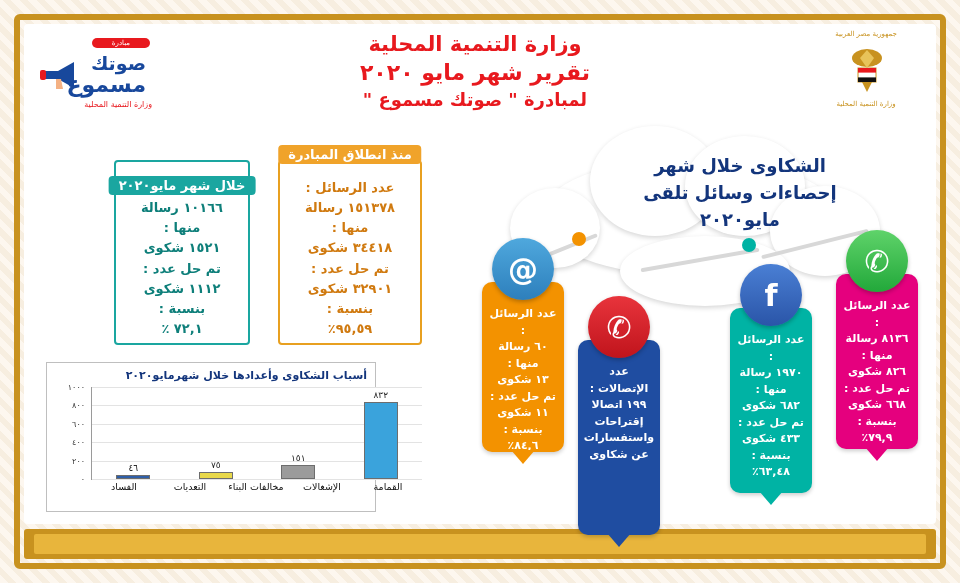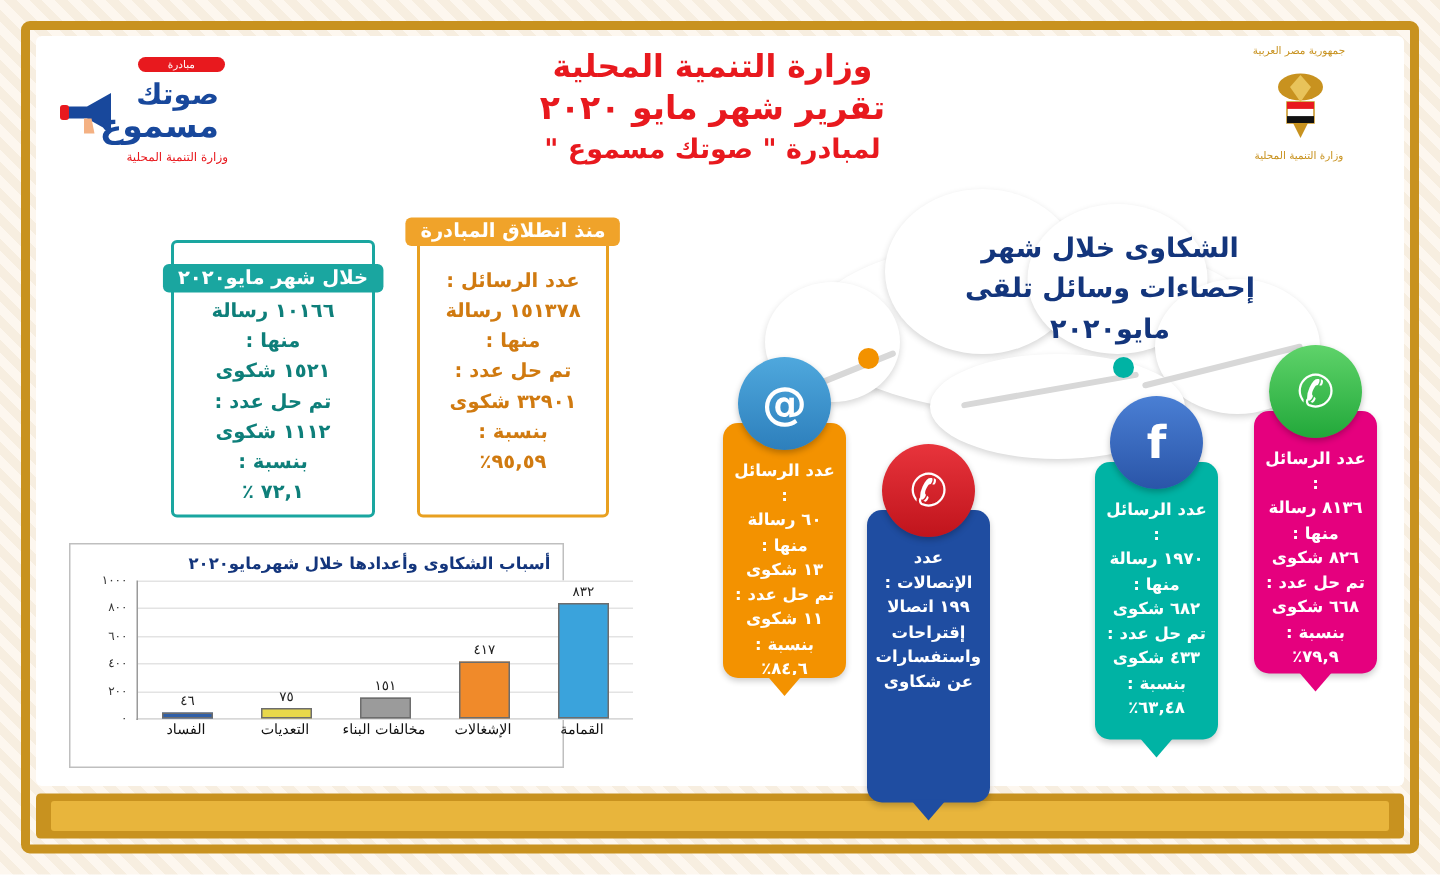"منذ انطلاق المبادرة" .box-start { width: 128px -> 144px }
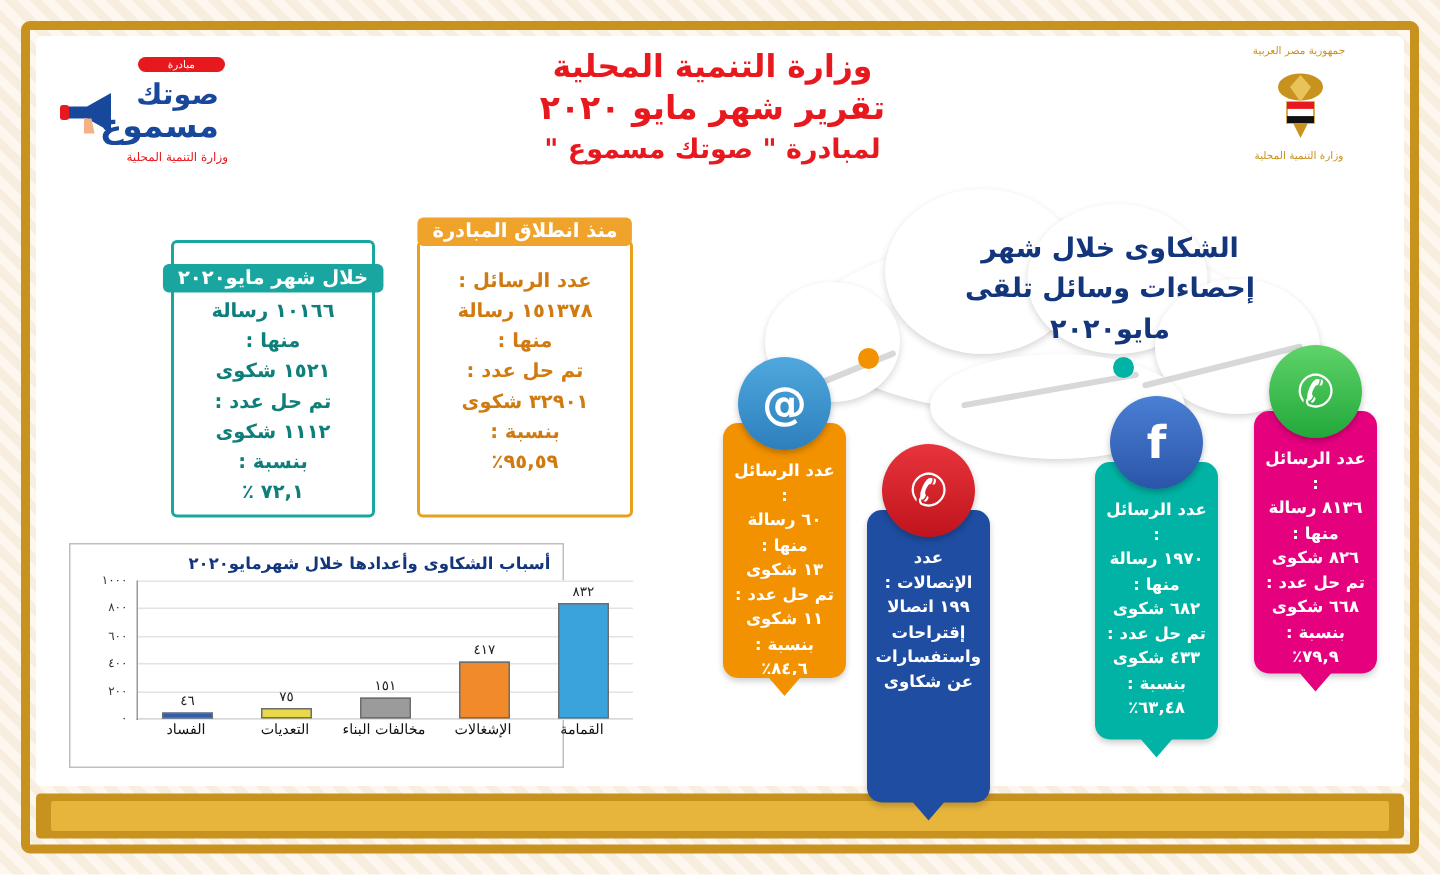"٣٤٤١٨ شكوى" div { html: none -> <div>٣٤٤١٨ شكوى</div> }
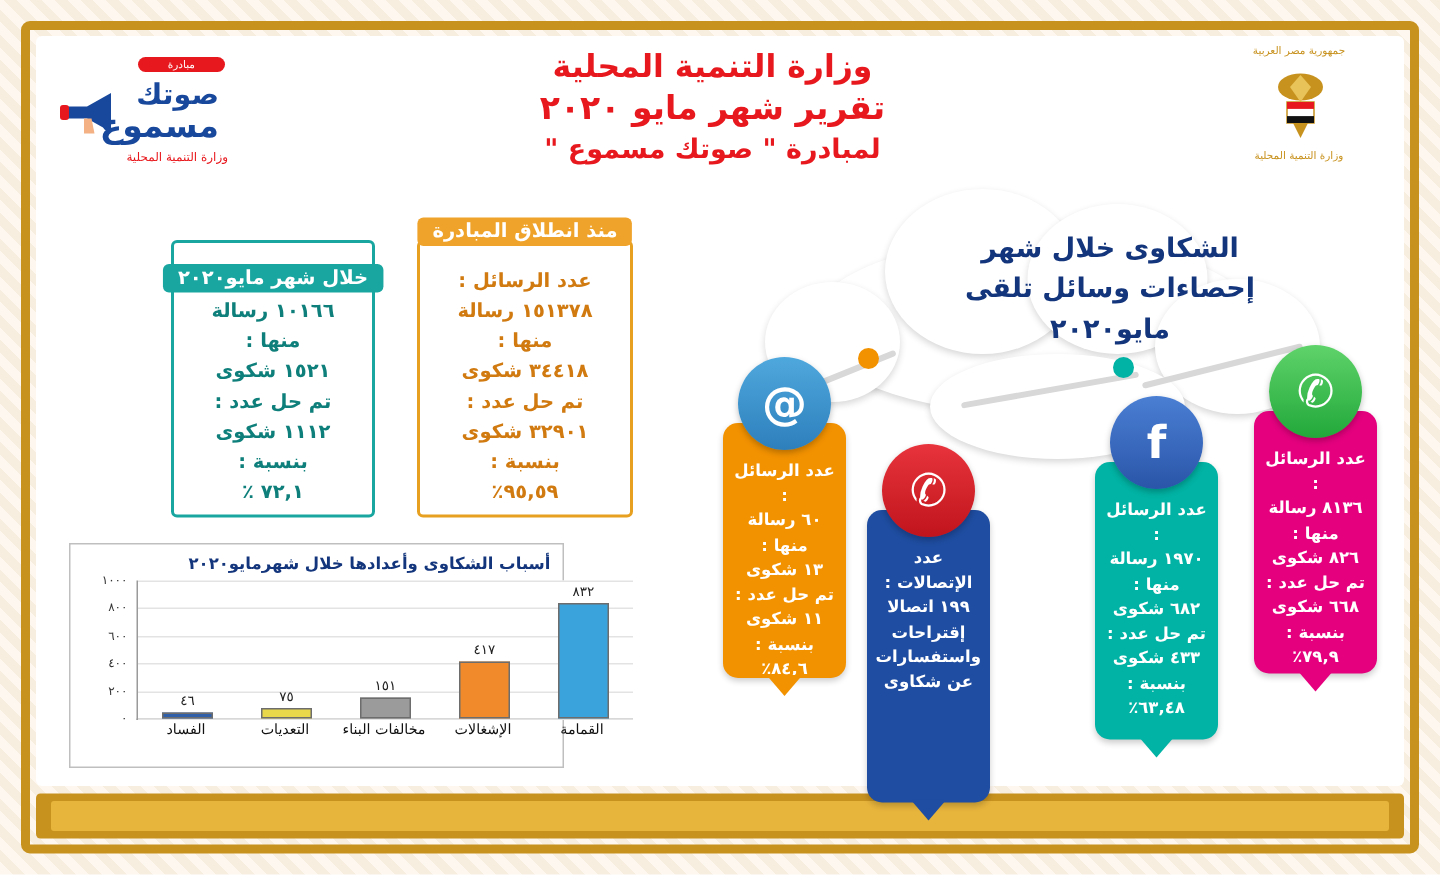"٤١٧" div.bar-wrap { html: <div> <div></div> <div>٤١٧</div> </div> -> none }
